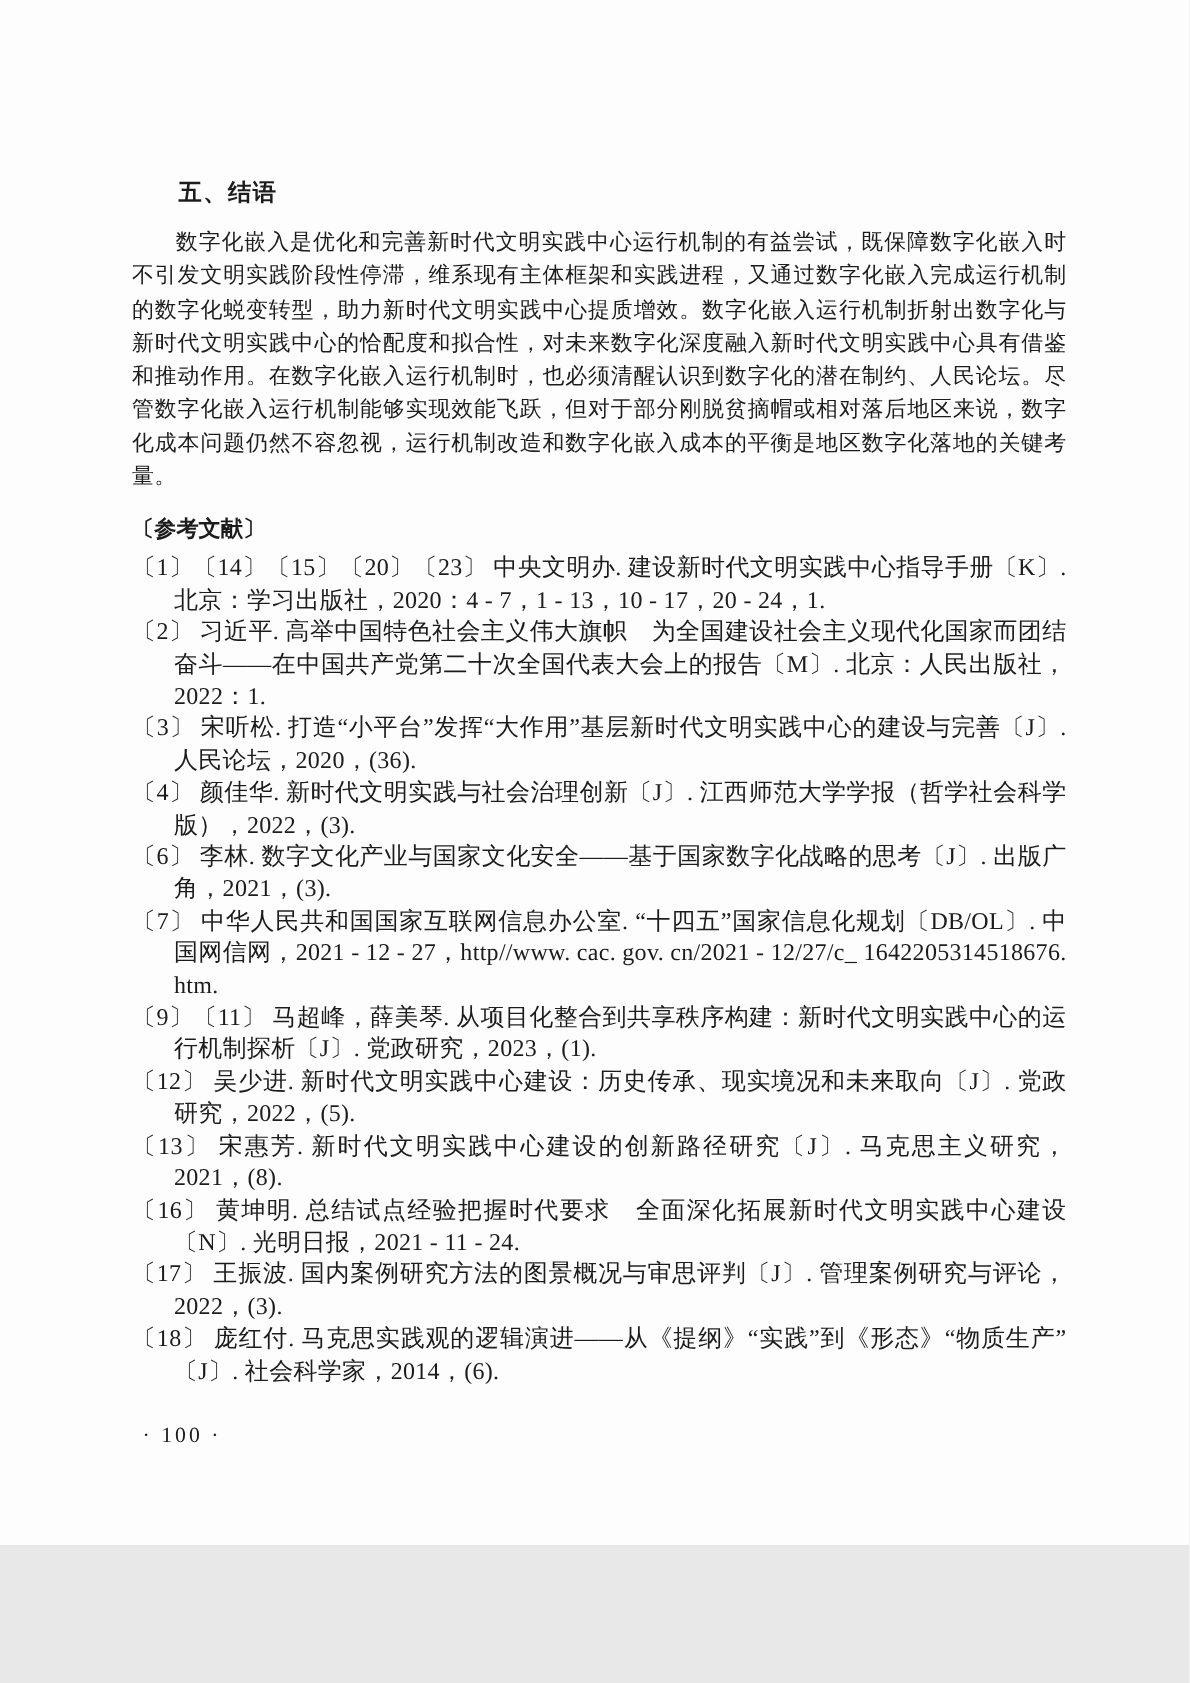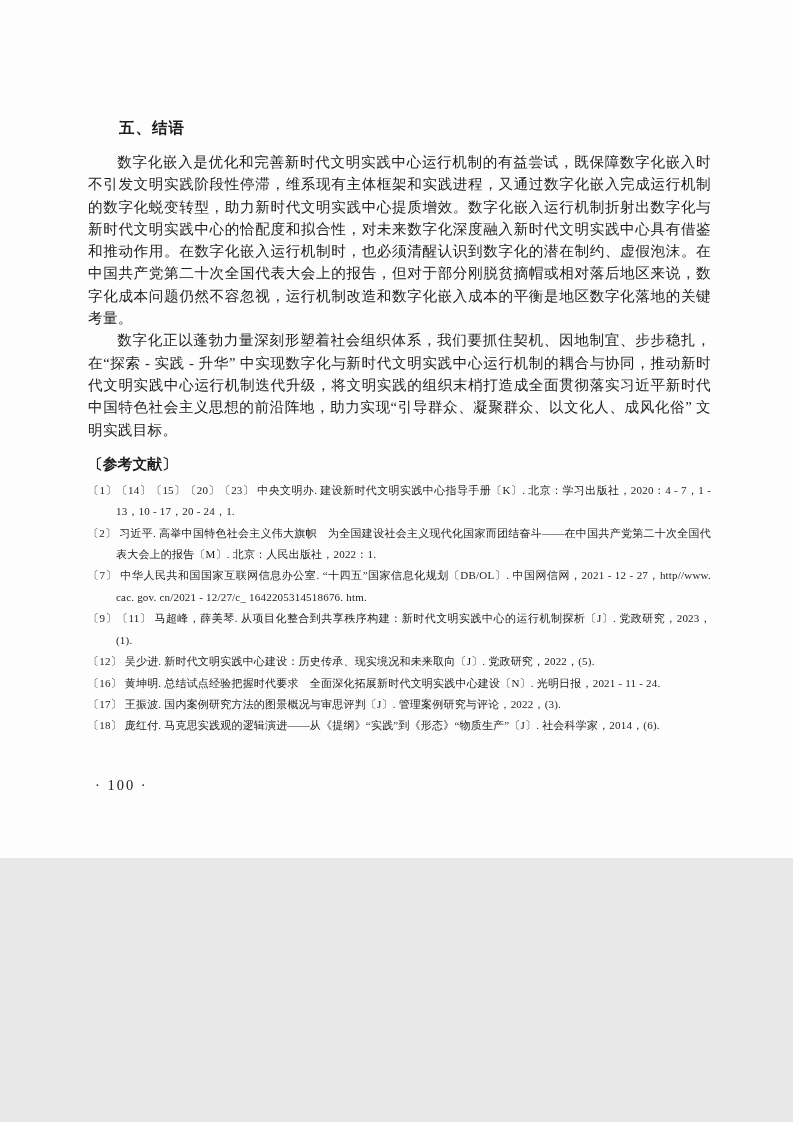"五、结语" .page { height: 858px -> 1030px }
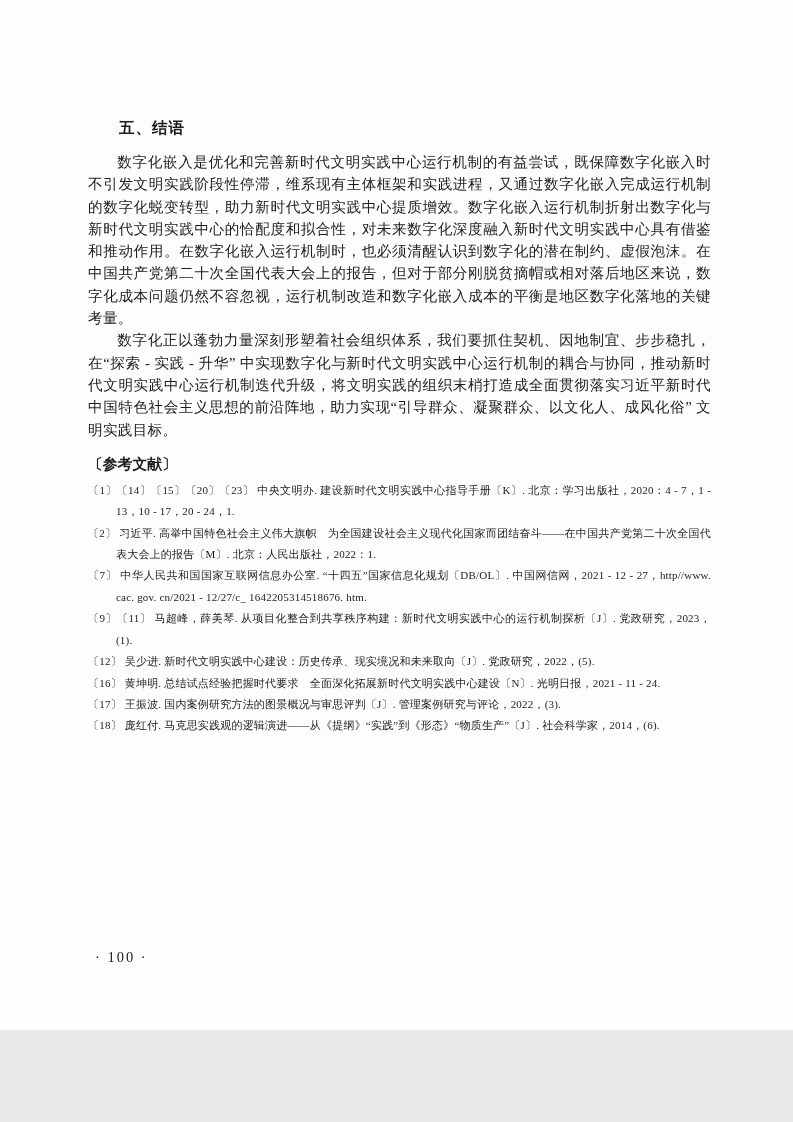"数字化嵌入是优化和完善新时代文明实践中心运行机制的有益尝试，既保障数字化嵌入时不" p.para { text: 虚假泡沫。在中国共产党第二十次全国代表大会上的报告 -> 人民论坛。尽管数字化嵌入运行机制能够实现效能飞跃 }
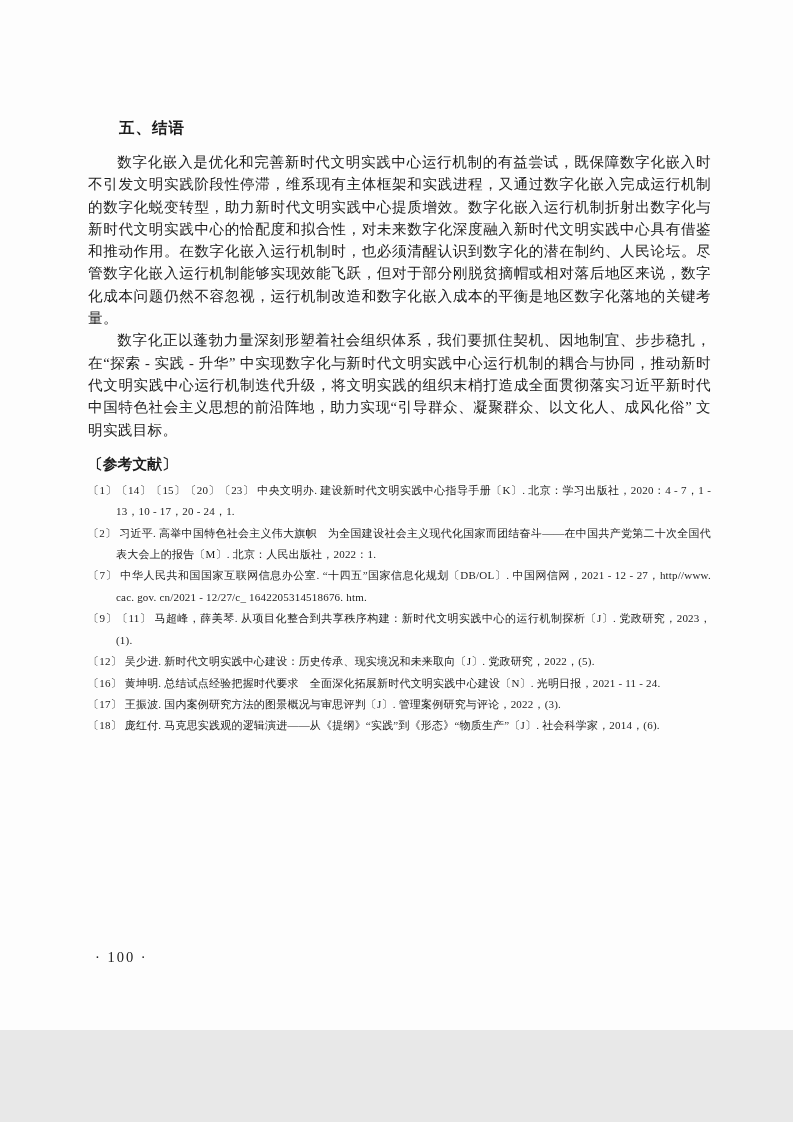"数字化正以蓬勃力量深刻形塑着社会组织体系，我们要抓住契机、因地制宜、步步稳扎，在" p.para { html: <p>数字化正以蓬勃力量深刻形塑着社会组织体系，我们要抓住契机、因地制宜、步步稳扎，在“探索 - 实践 - 升华” 中实现数字化与新时代文明实践中心运行机制的耦合与协同，推动新时代文明实践中心运行机制迭代升级，将文明实践的组织末梢打造成全面贯彻落实习近平新时代中国特色社会主义思想的前沿阵地，助力实现“引导群众、凝聚群众、以文化人、成风化俗” 文明实践目标。</p> -> none }
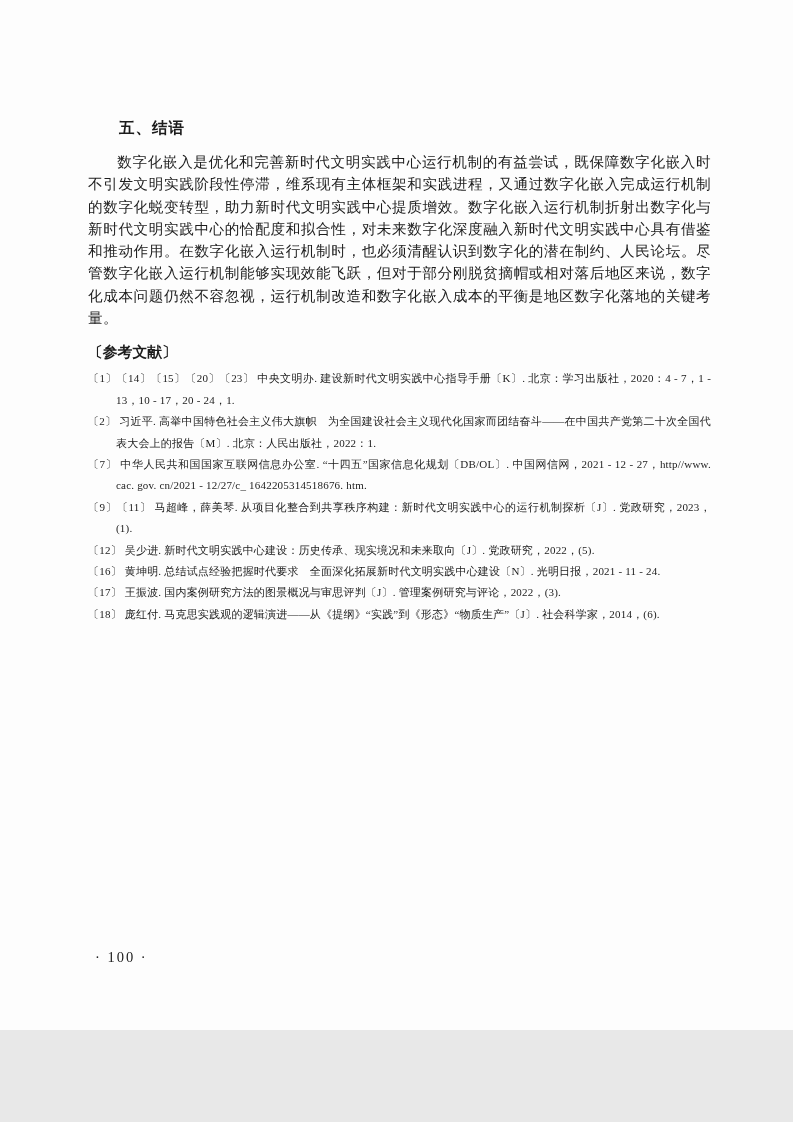"〔1〕〔14〕〔15〕〔20〕〔23〕 中央文明办." .refs-list { font-size: 11px -> 16px }
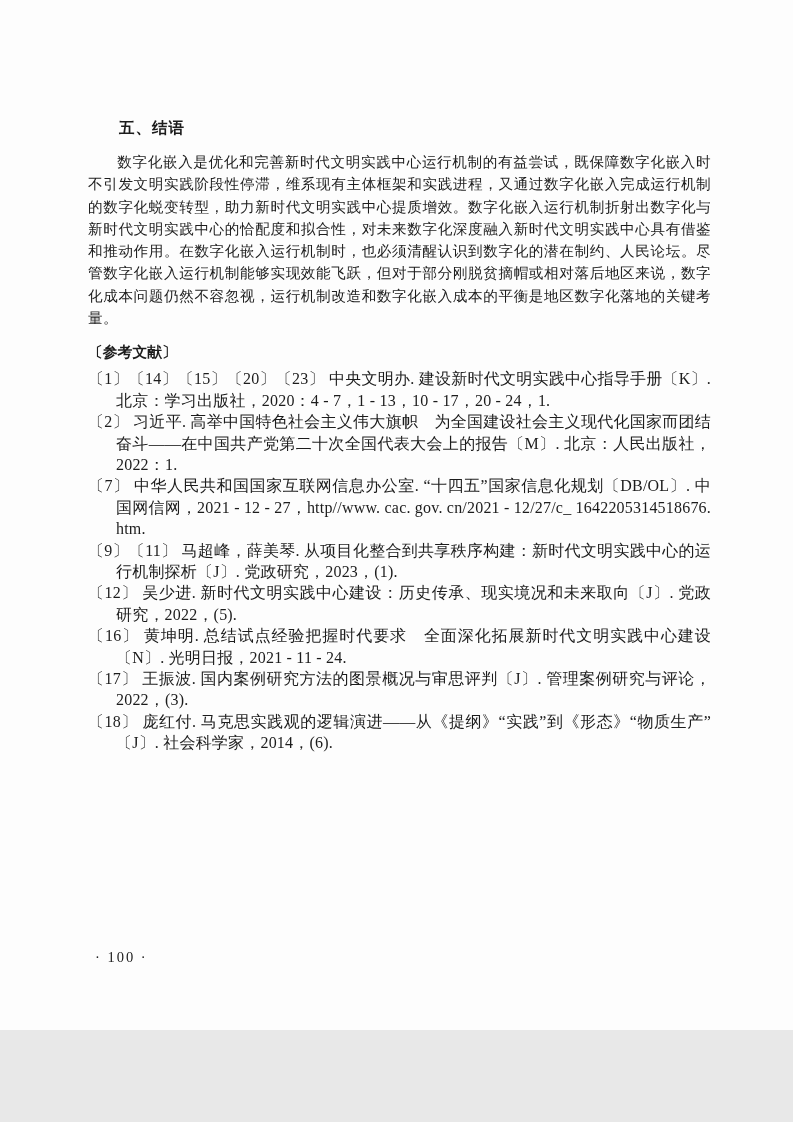"〔3〕 宋听松." li { html: none -> <li>〔3〕 宋听松. 打造“小平台”发挥“大作用”基层新时代文明实践中心的建设与完善〔J〕. 人民论坛，2020，(36).</li> }
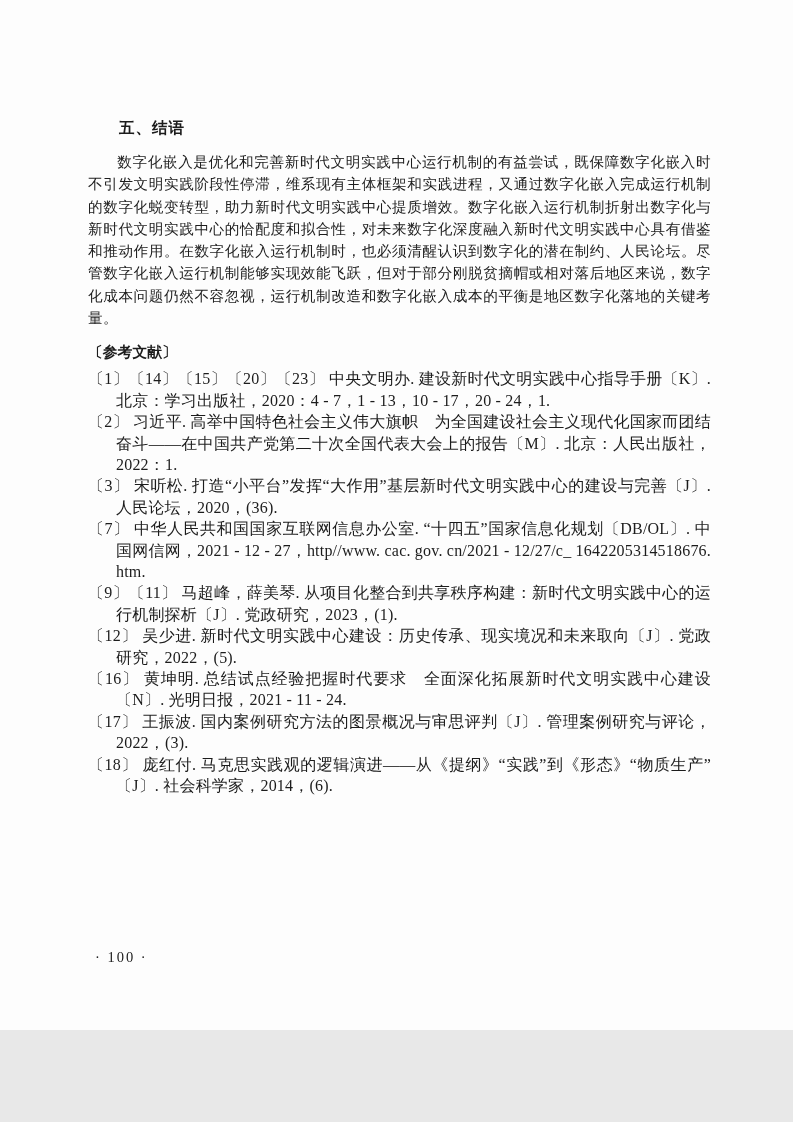"〔4〕 颜佳华. 新时代文明实践与社会治理创新〔J〕." li { html: none -> <li>〔4〕 颜佳华. 新时代文明实践与社会治理创新〔J〕. 江西师范大学学报（哲学社会科学版），2022，(3).</li> }
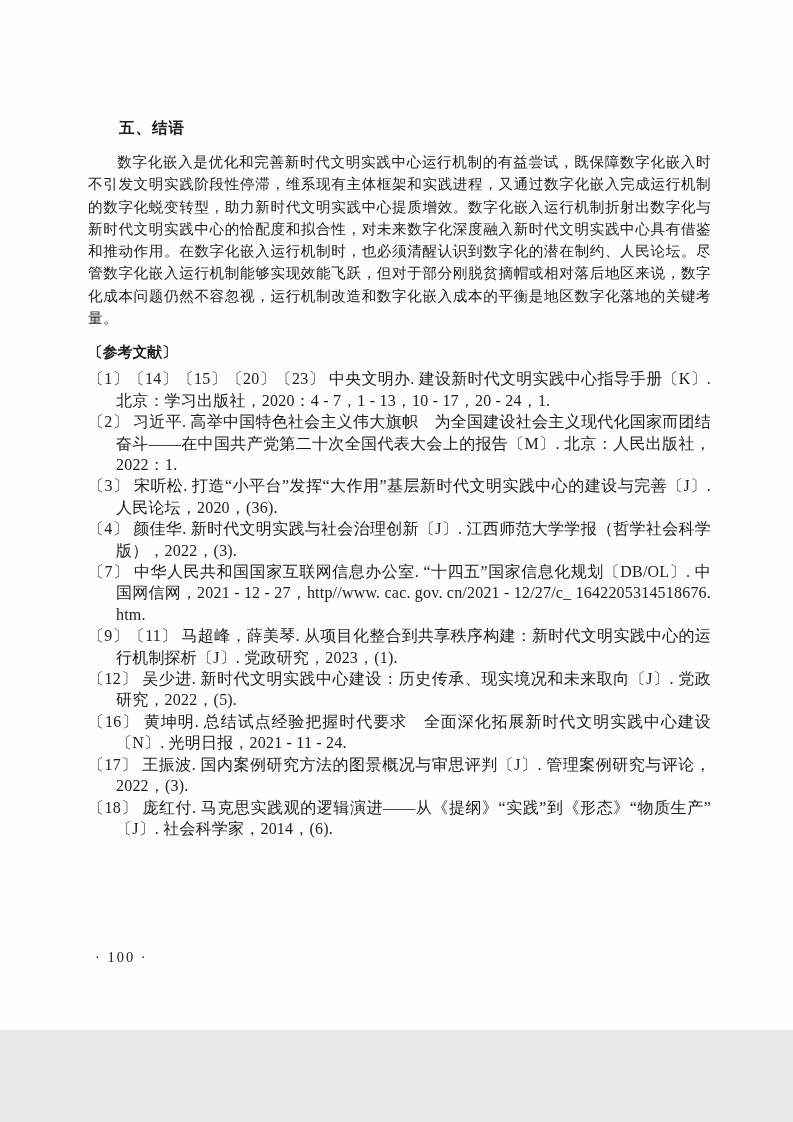"〔6〕 李林. 数字文化产业与国家文化安全——基于国家数字化战略的思考〔J〕." li { html: none -> <li>〔6〕 李林. 数字文化产业与国家文化安全——基于国家数字化战略的思考〔J〕. 出版广角，2021，(3).</li> }
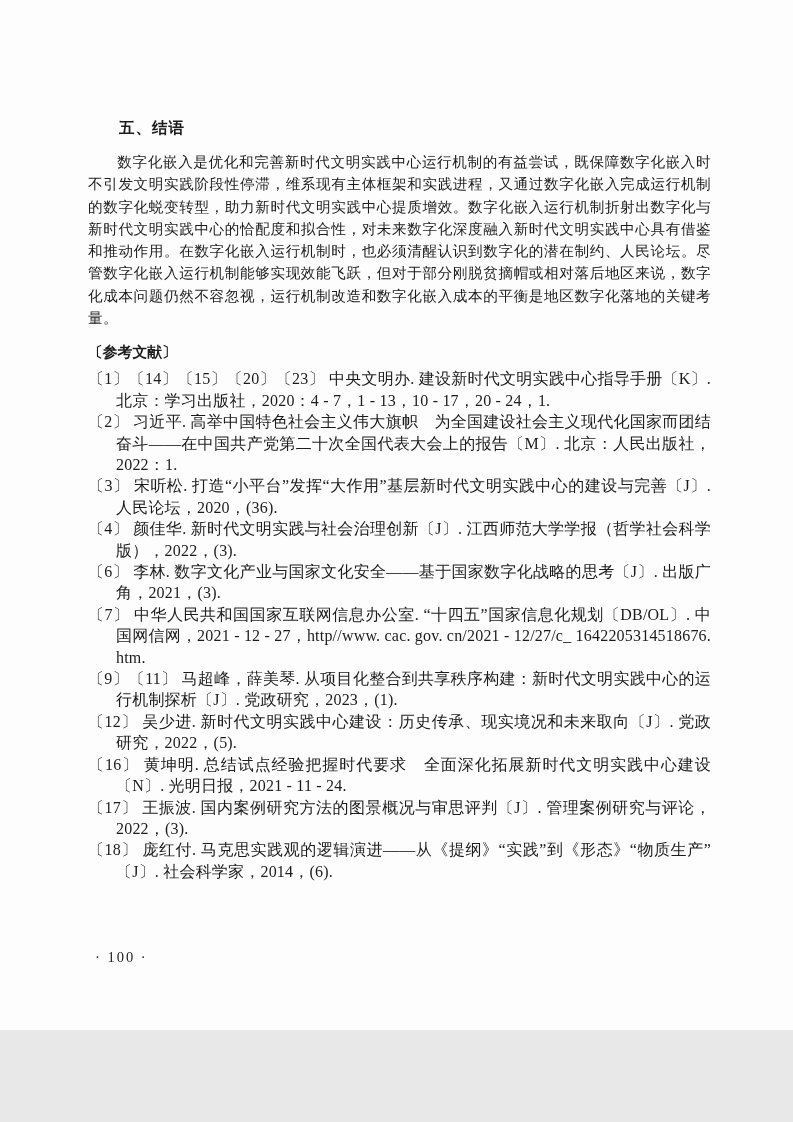"〔13〕 宋惠芳. 新时代文明实践中心建设的创新路径研究〔J〕." li { html: none -> <li>〔13〕 宋惠芳. 新时代文明实践中心建设的创新路径研究〔J〕. 马克思主义研究，2021，(8).</li> }
